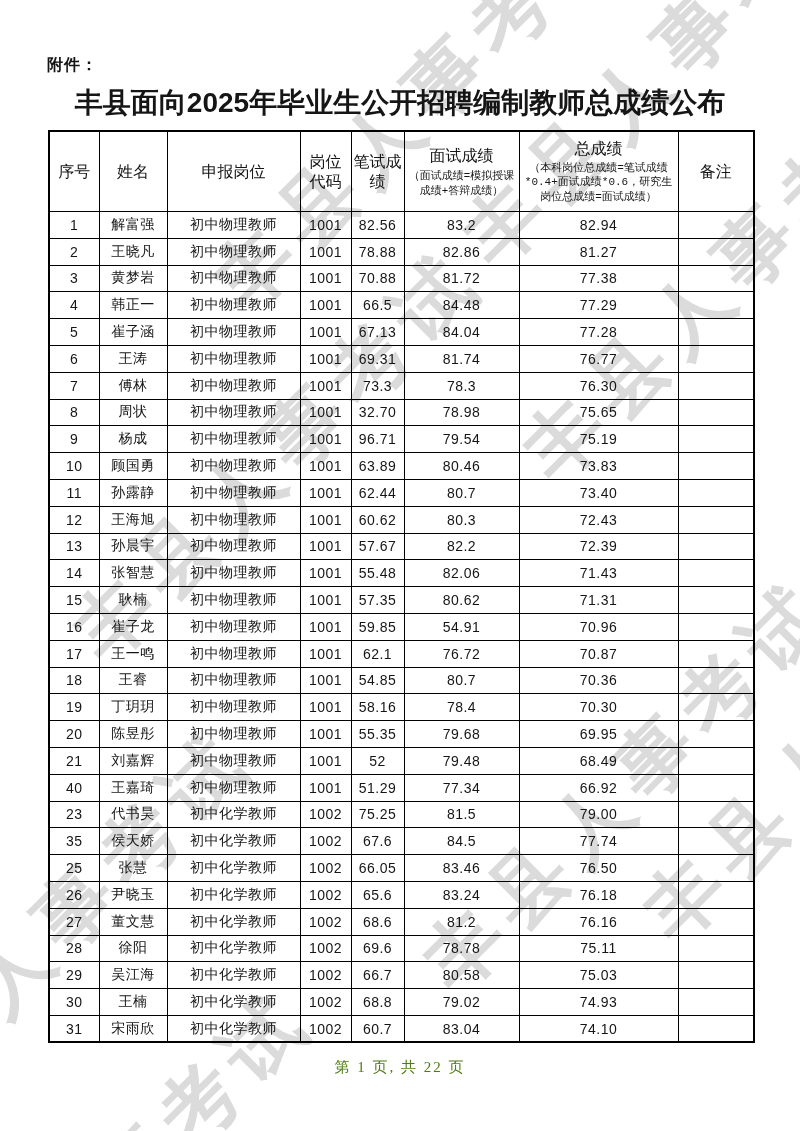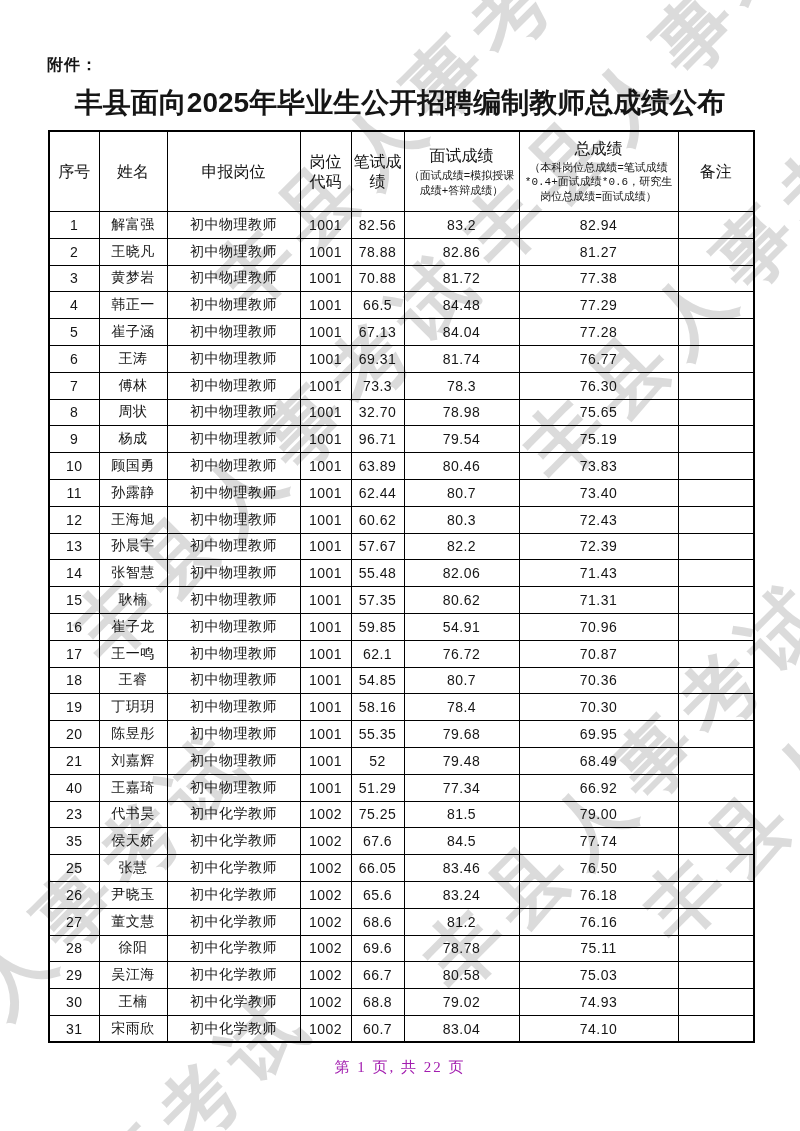"第 1 页, 共 22" .footer { color: #a21caf -> #4d7c0f }
